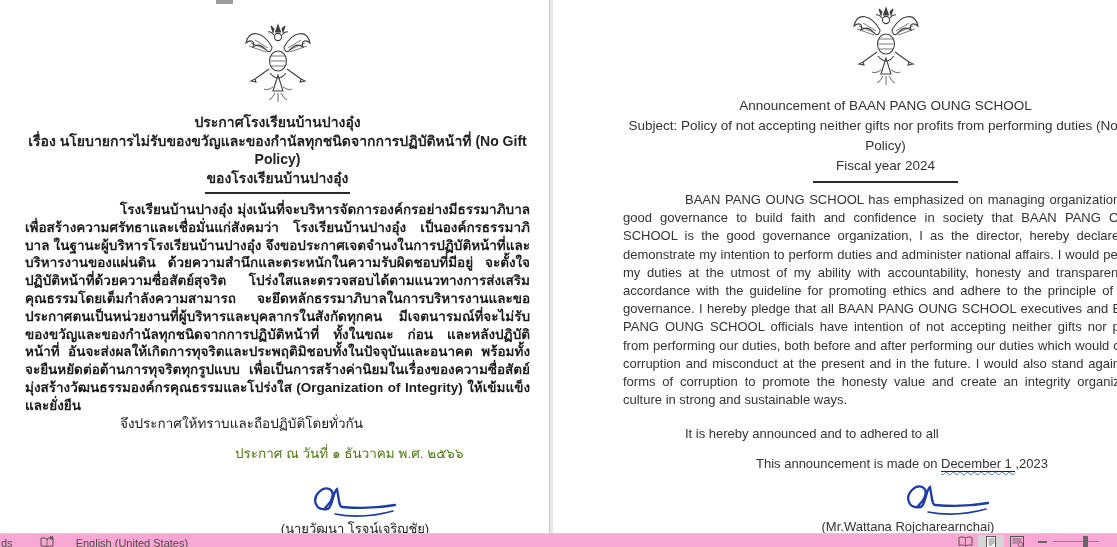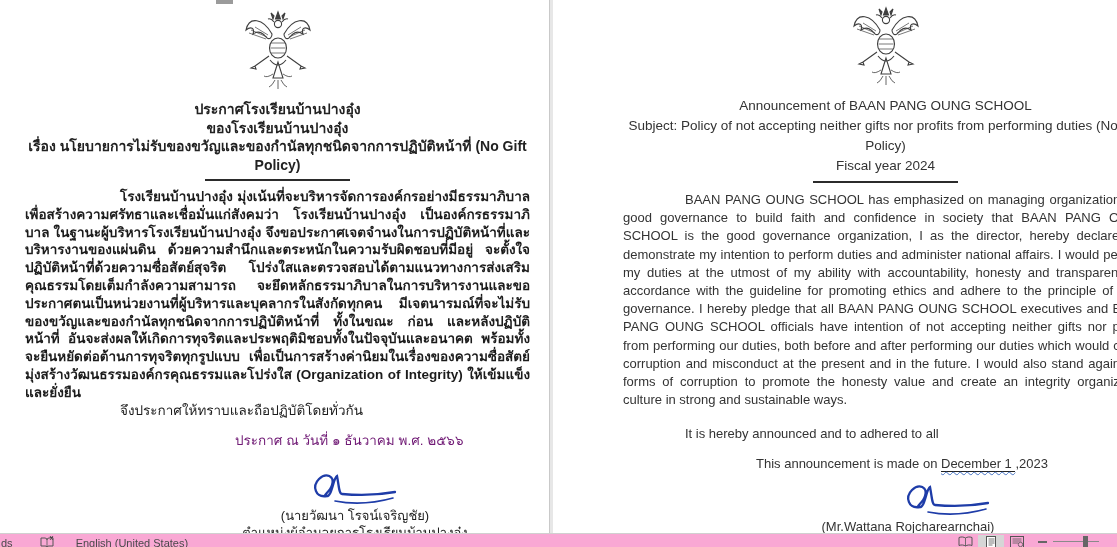"ประกาศโรงเรียนบ้านปางอุ๋ง" .page-left { padding: 4px 19px 0 25px -> 17px 19px 0 25px }
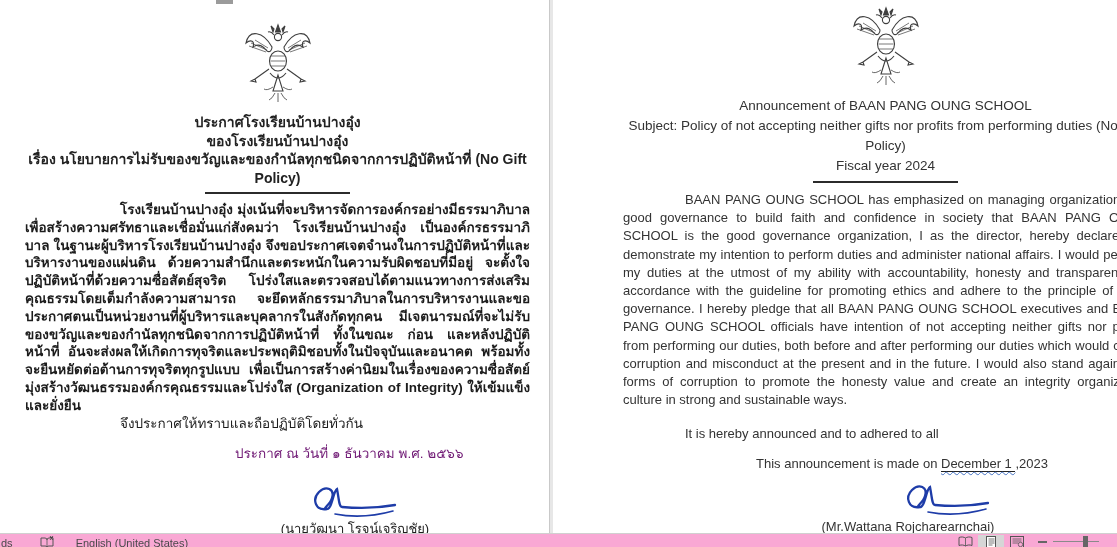"ของโรงเรียนบ้านปางอุ๋ง" div { order: before "เรื่อง" -> after "เรื่อง" }
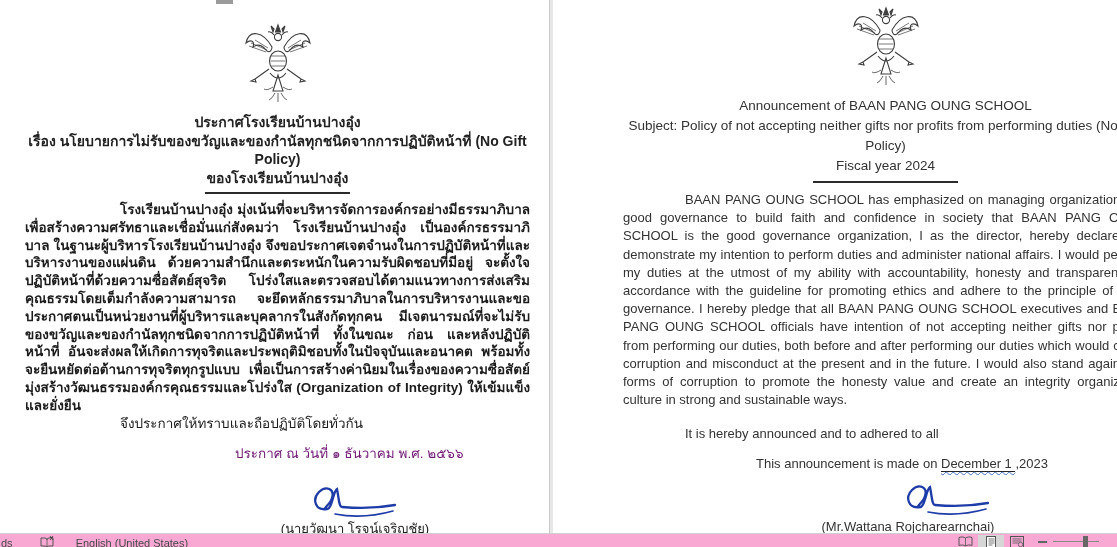"ประกาศ ณ วันที่ ๑ ธันวาคม" .thai-date { color: #701a75 -> #4d7c0f }
